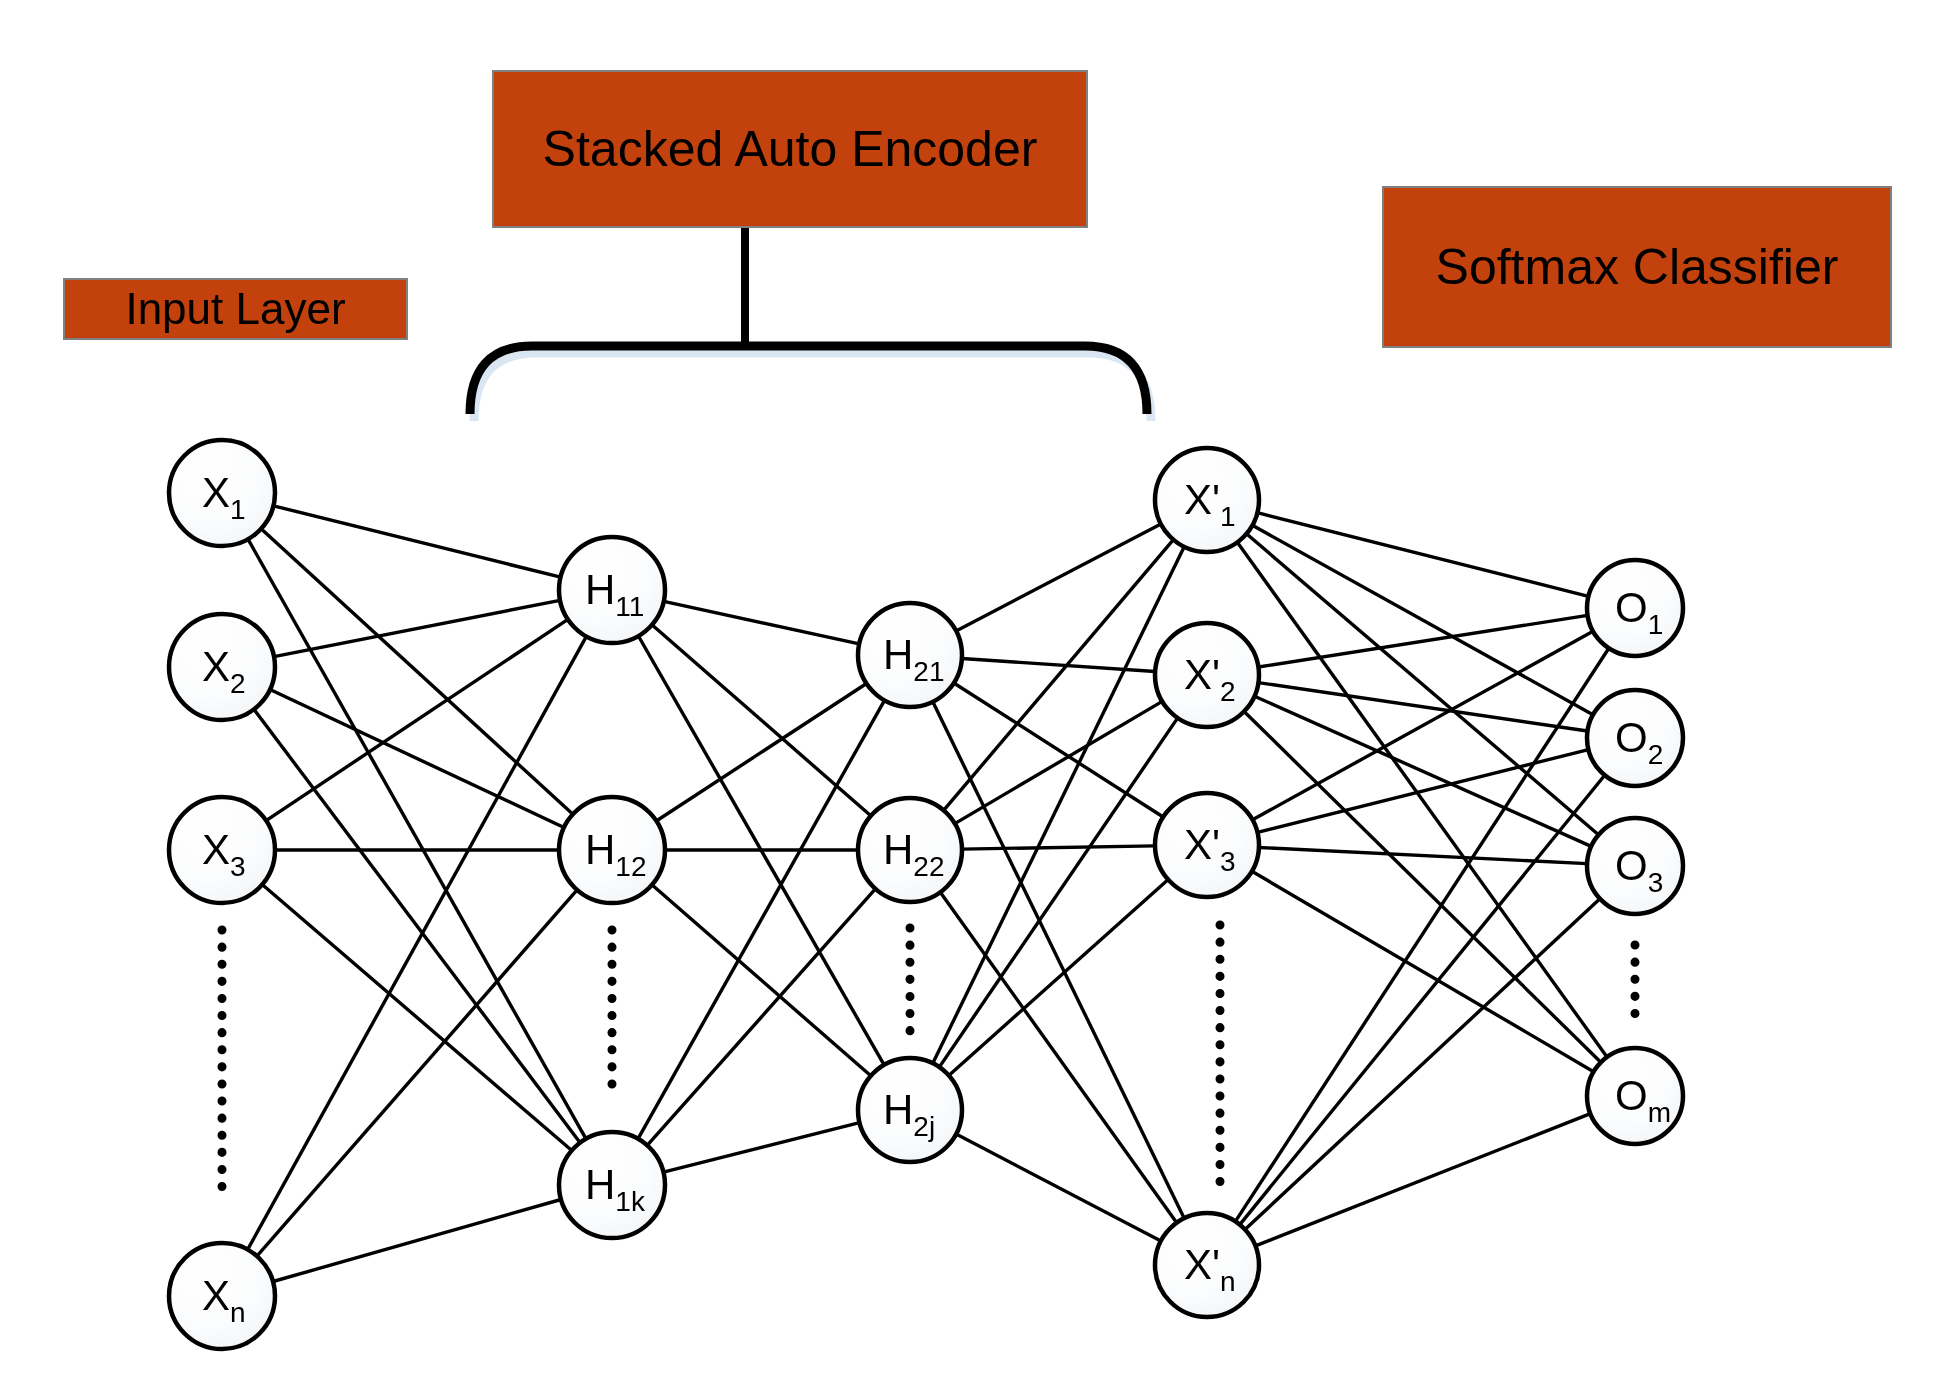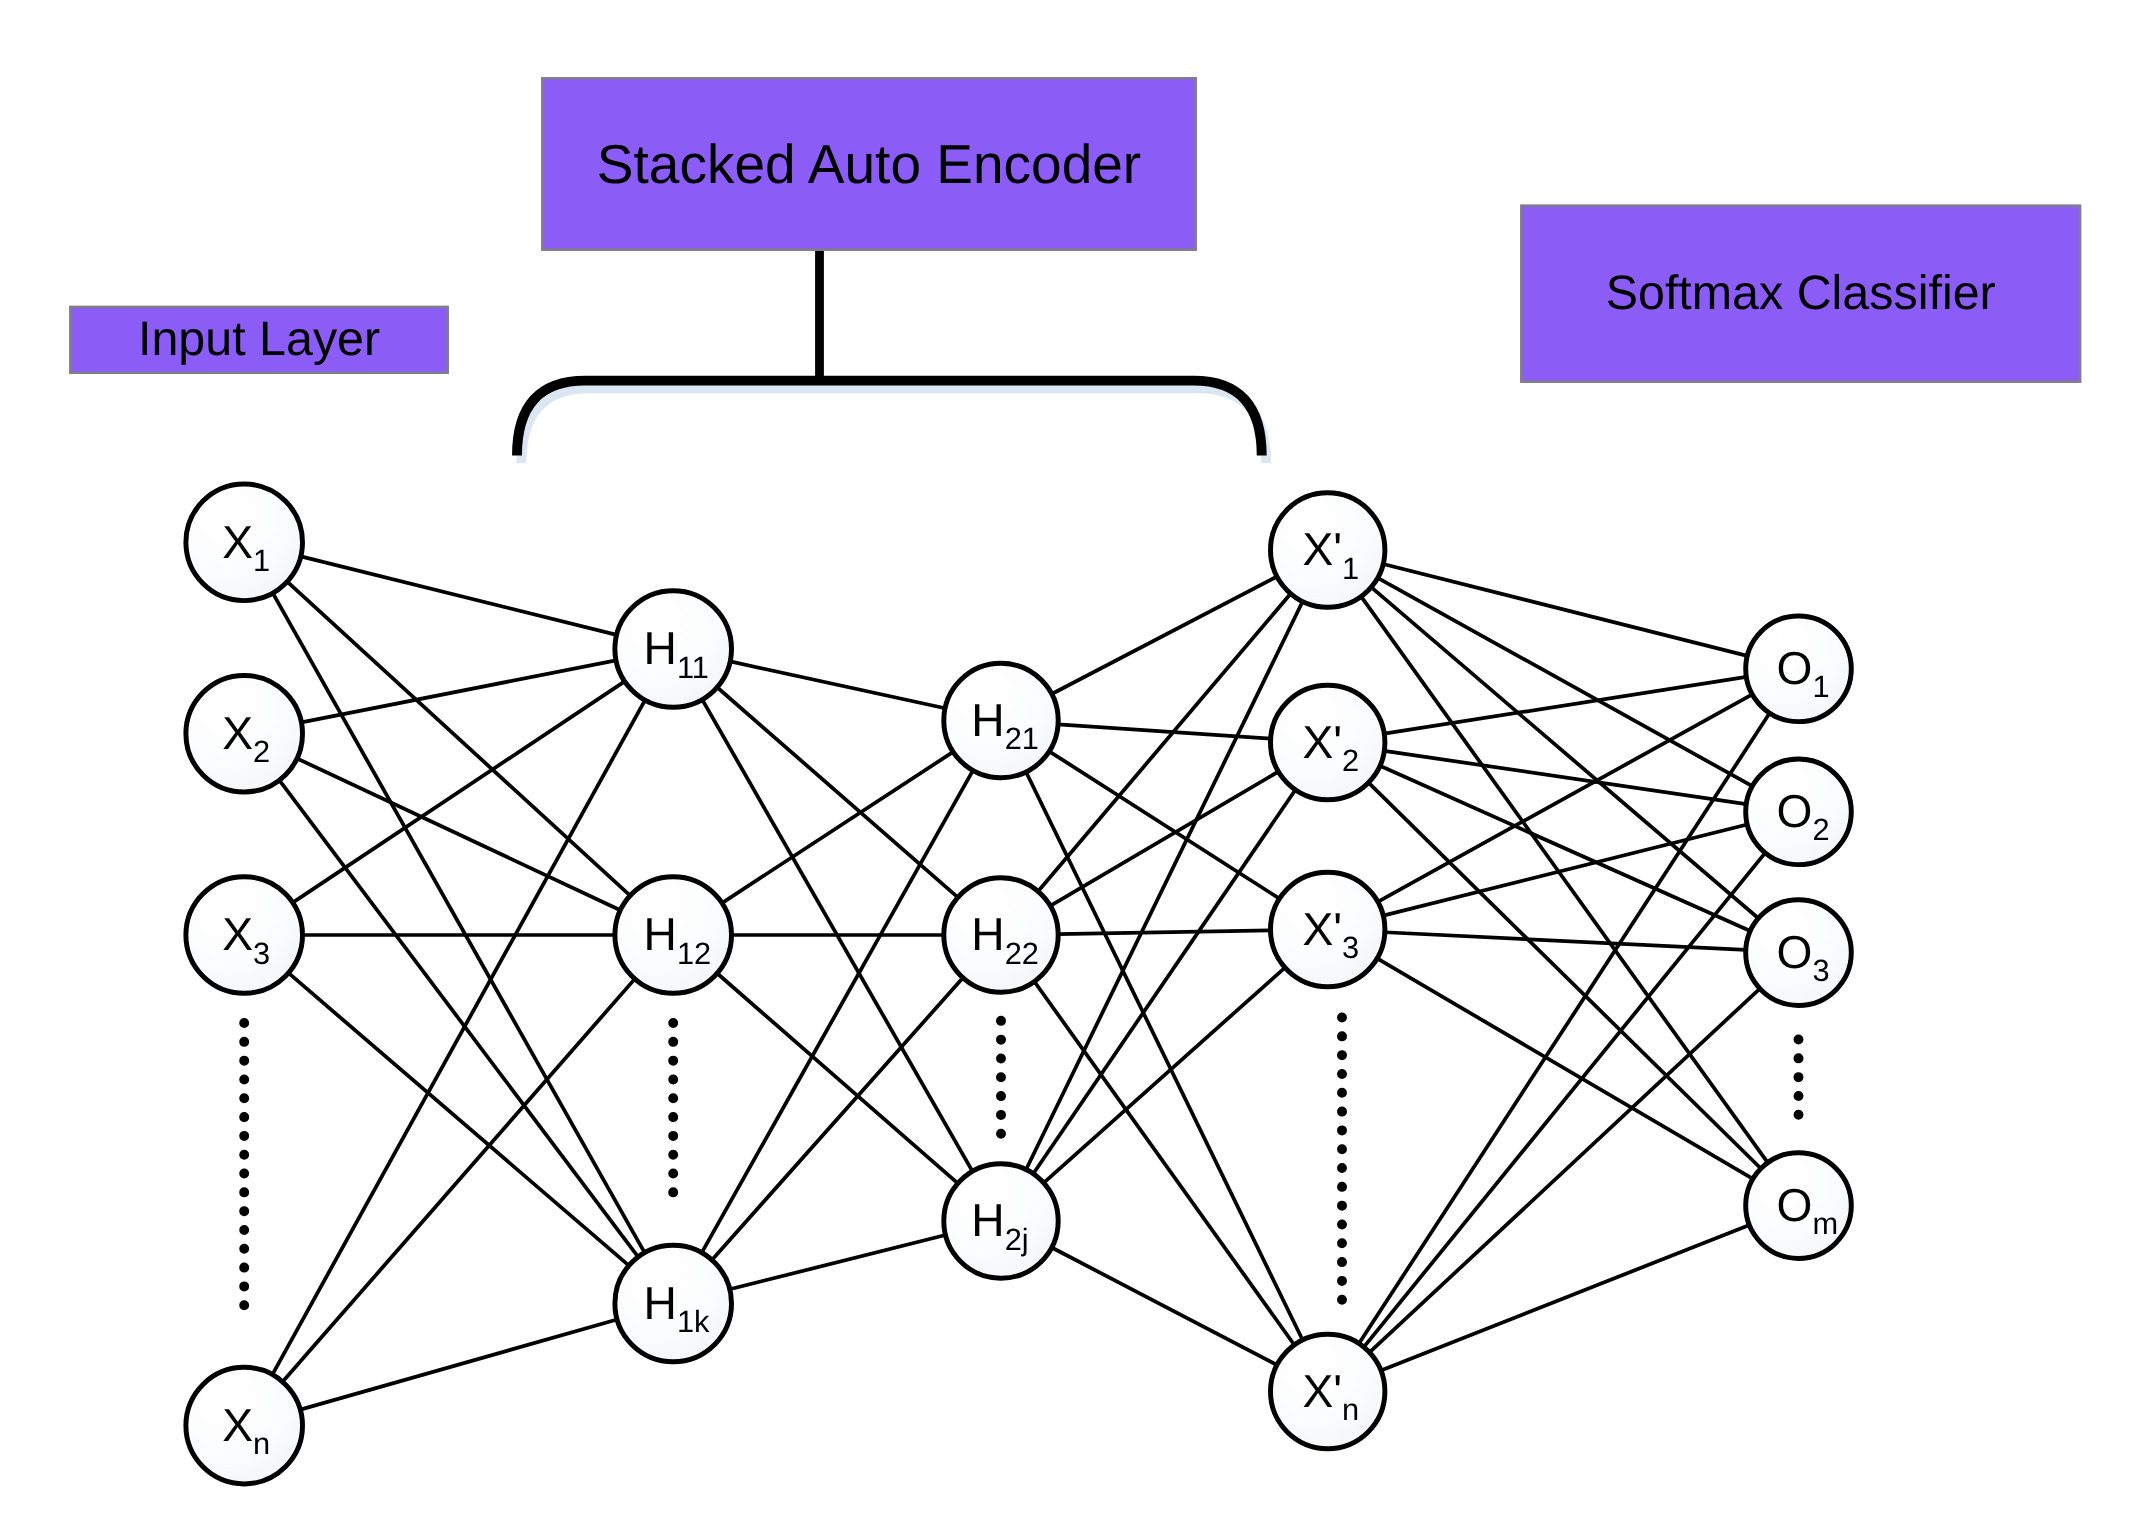"Stacked Auto Encoder" .label-box { background: #8b5cf6 -> #c2410c }
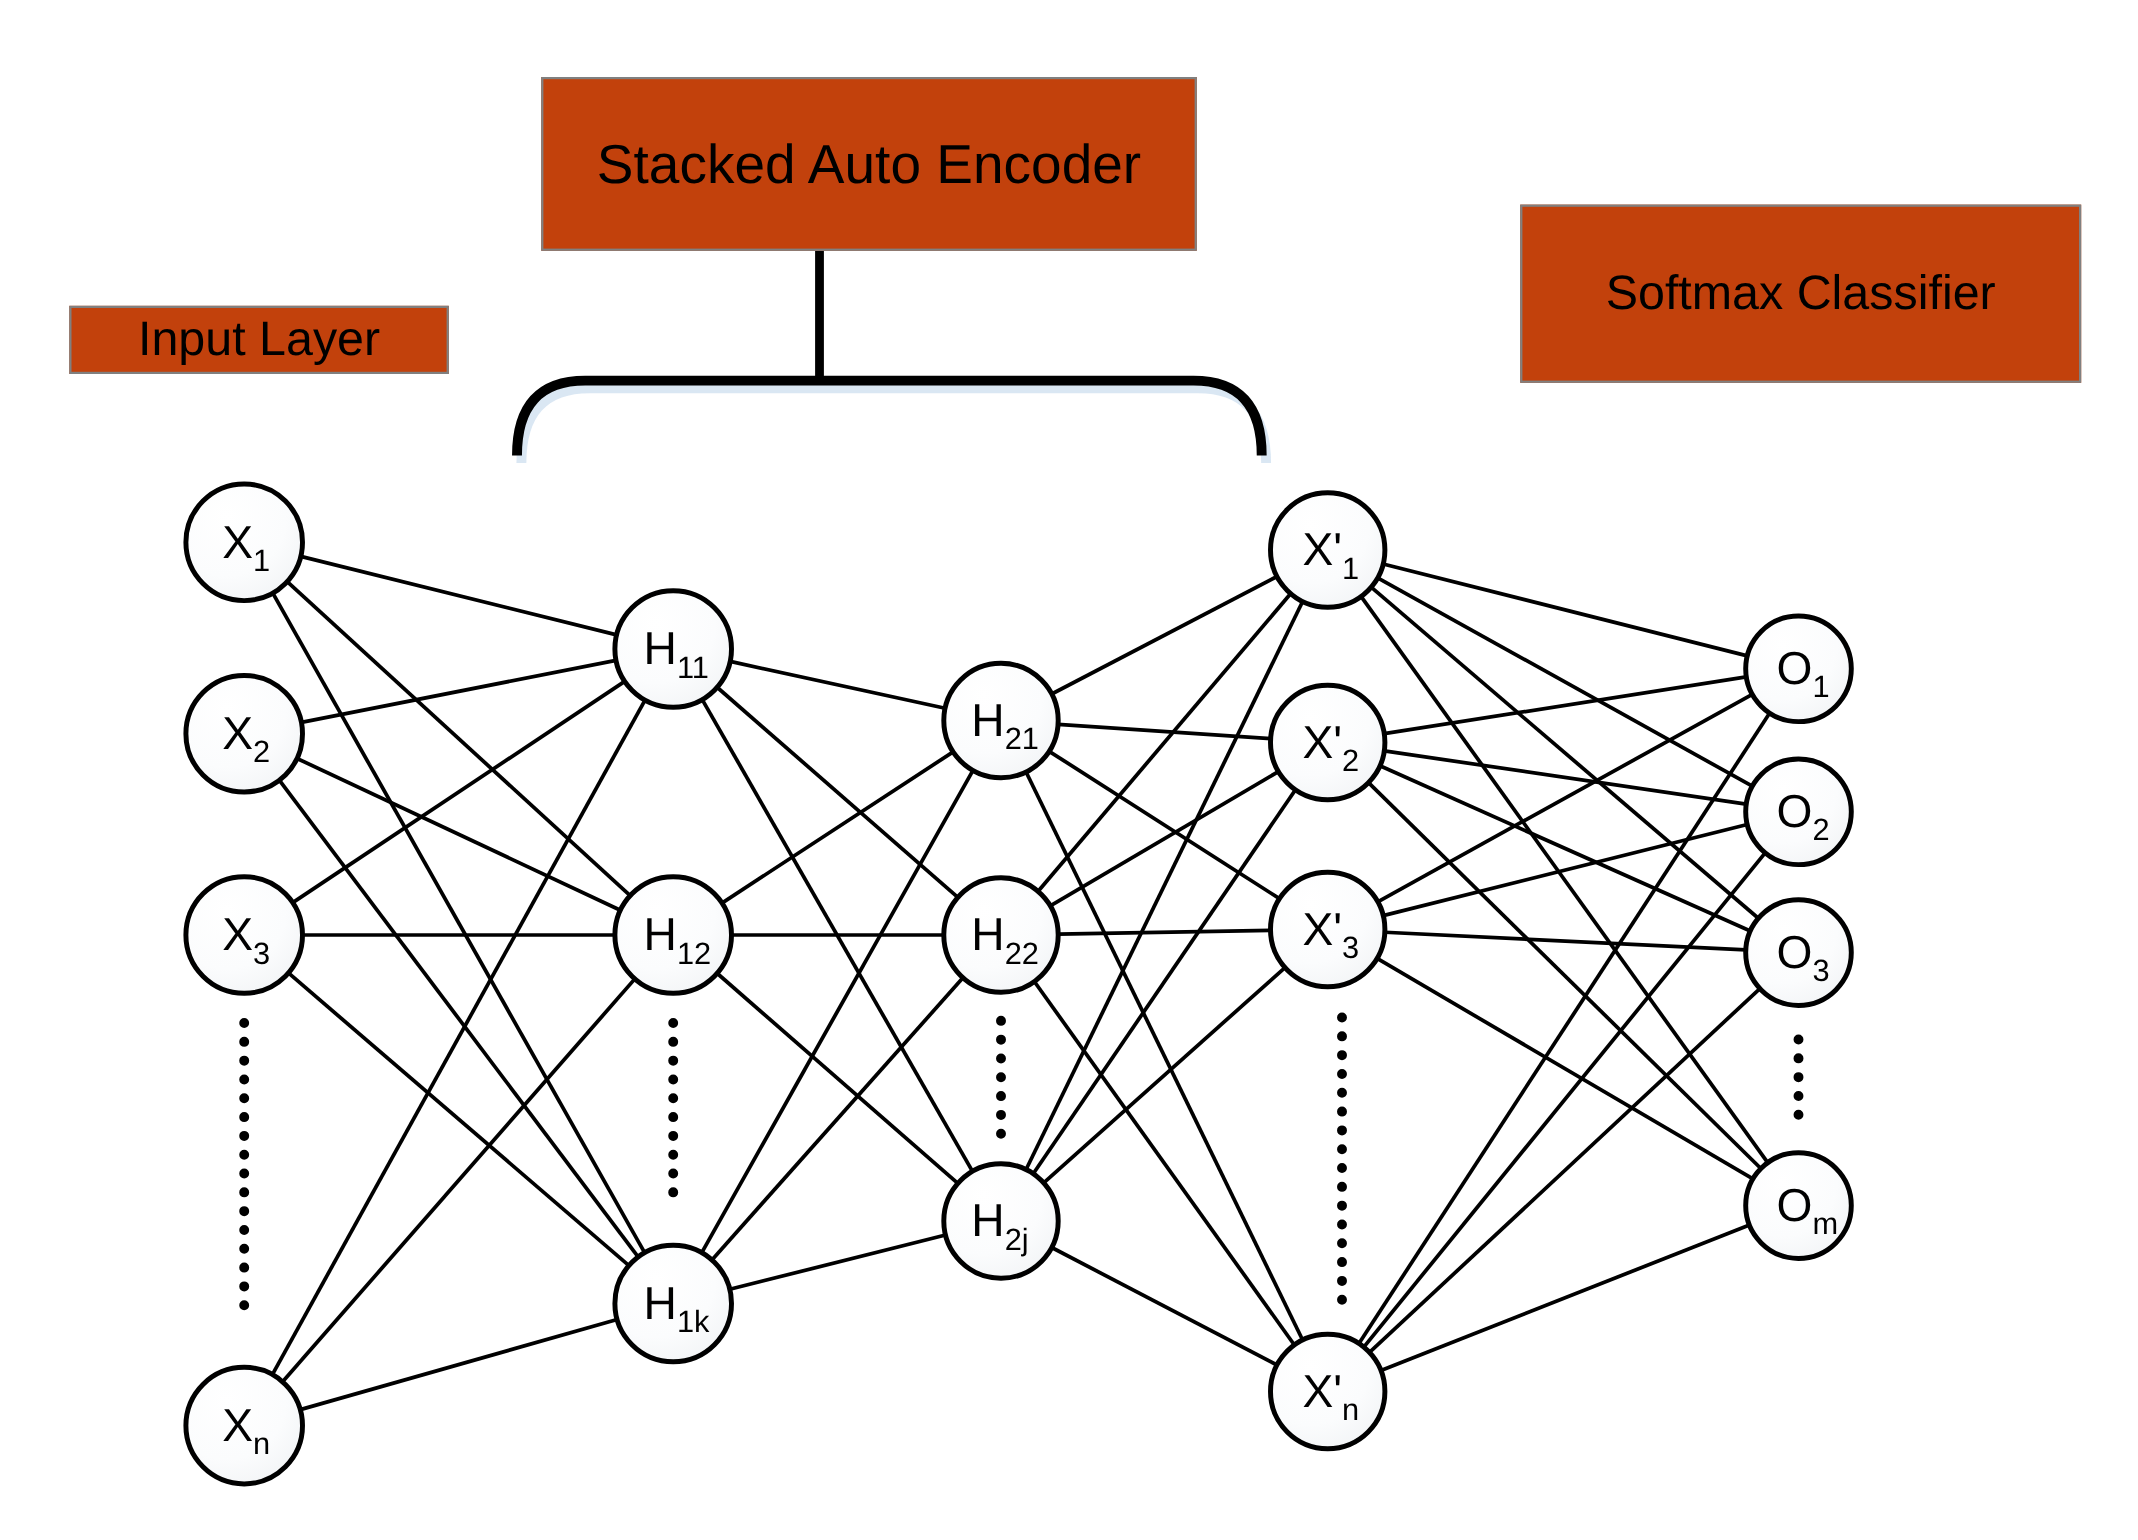"Softmax Classifier" #box-softmax { font-size: 44px -> 50px }
